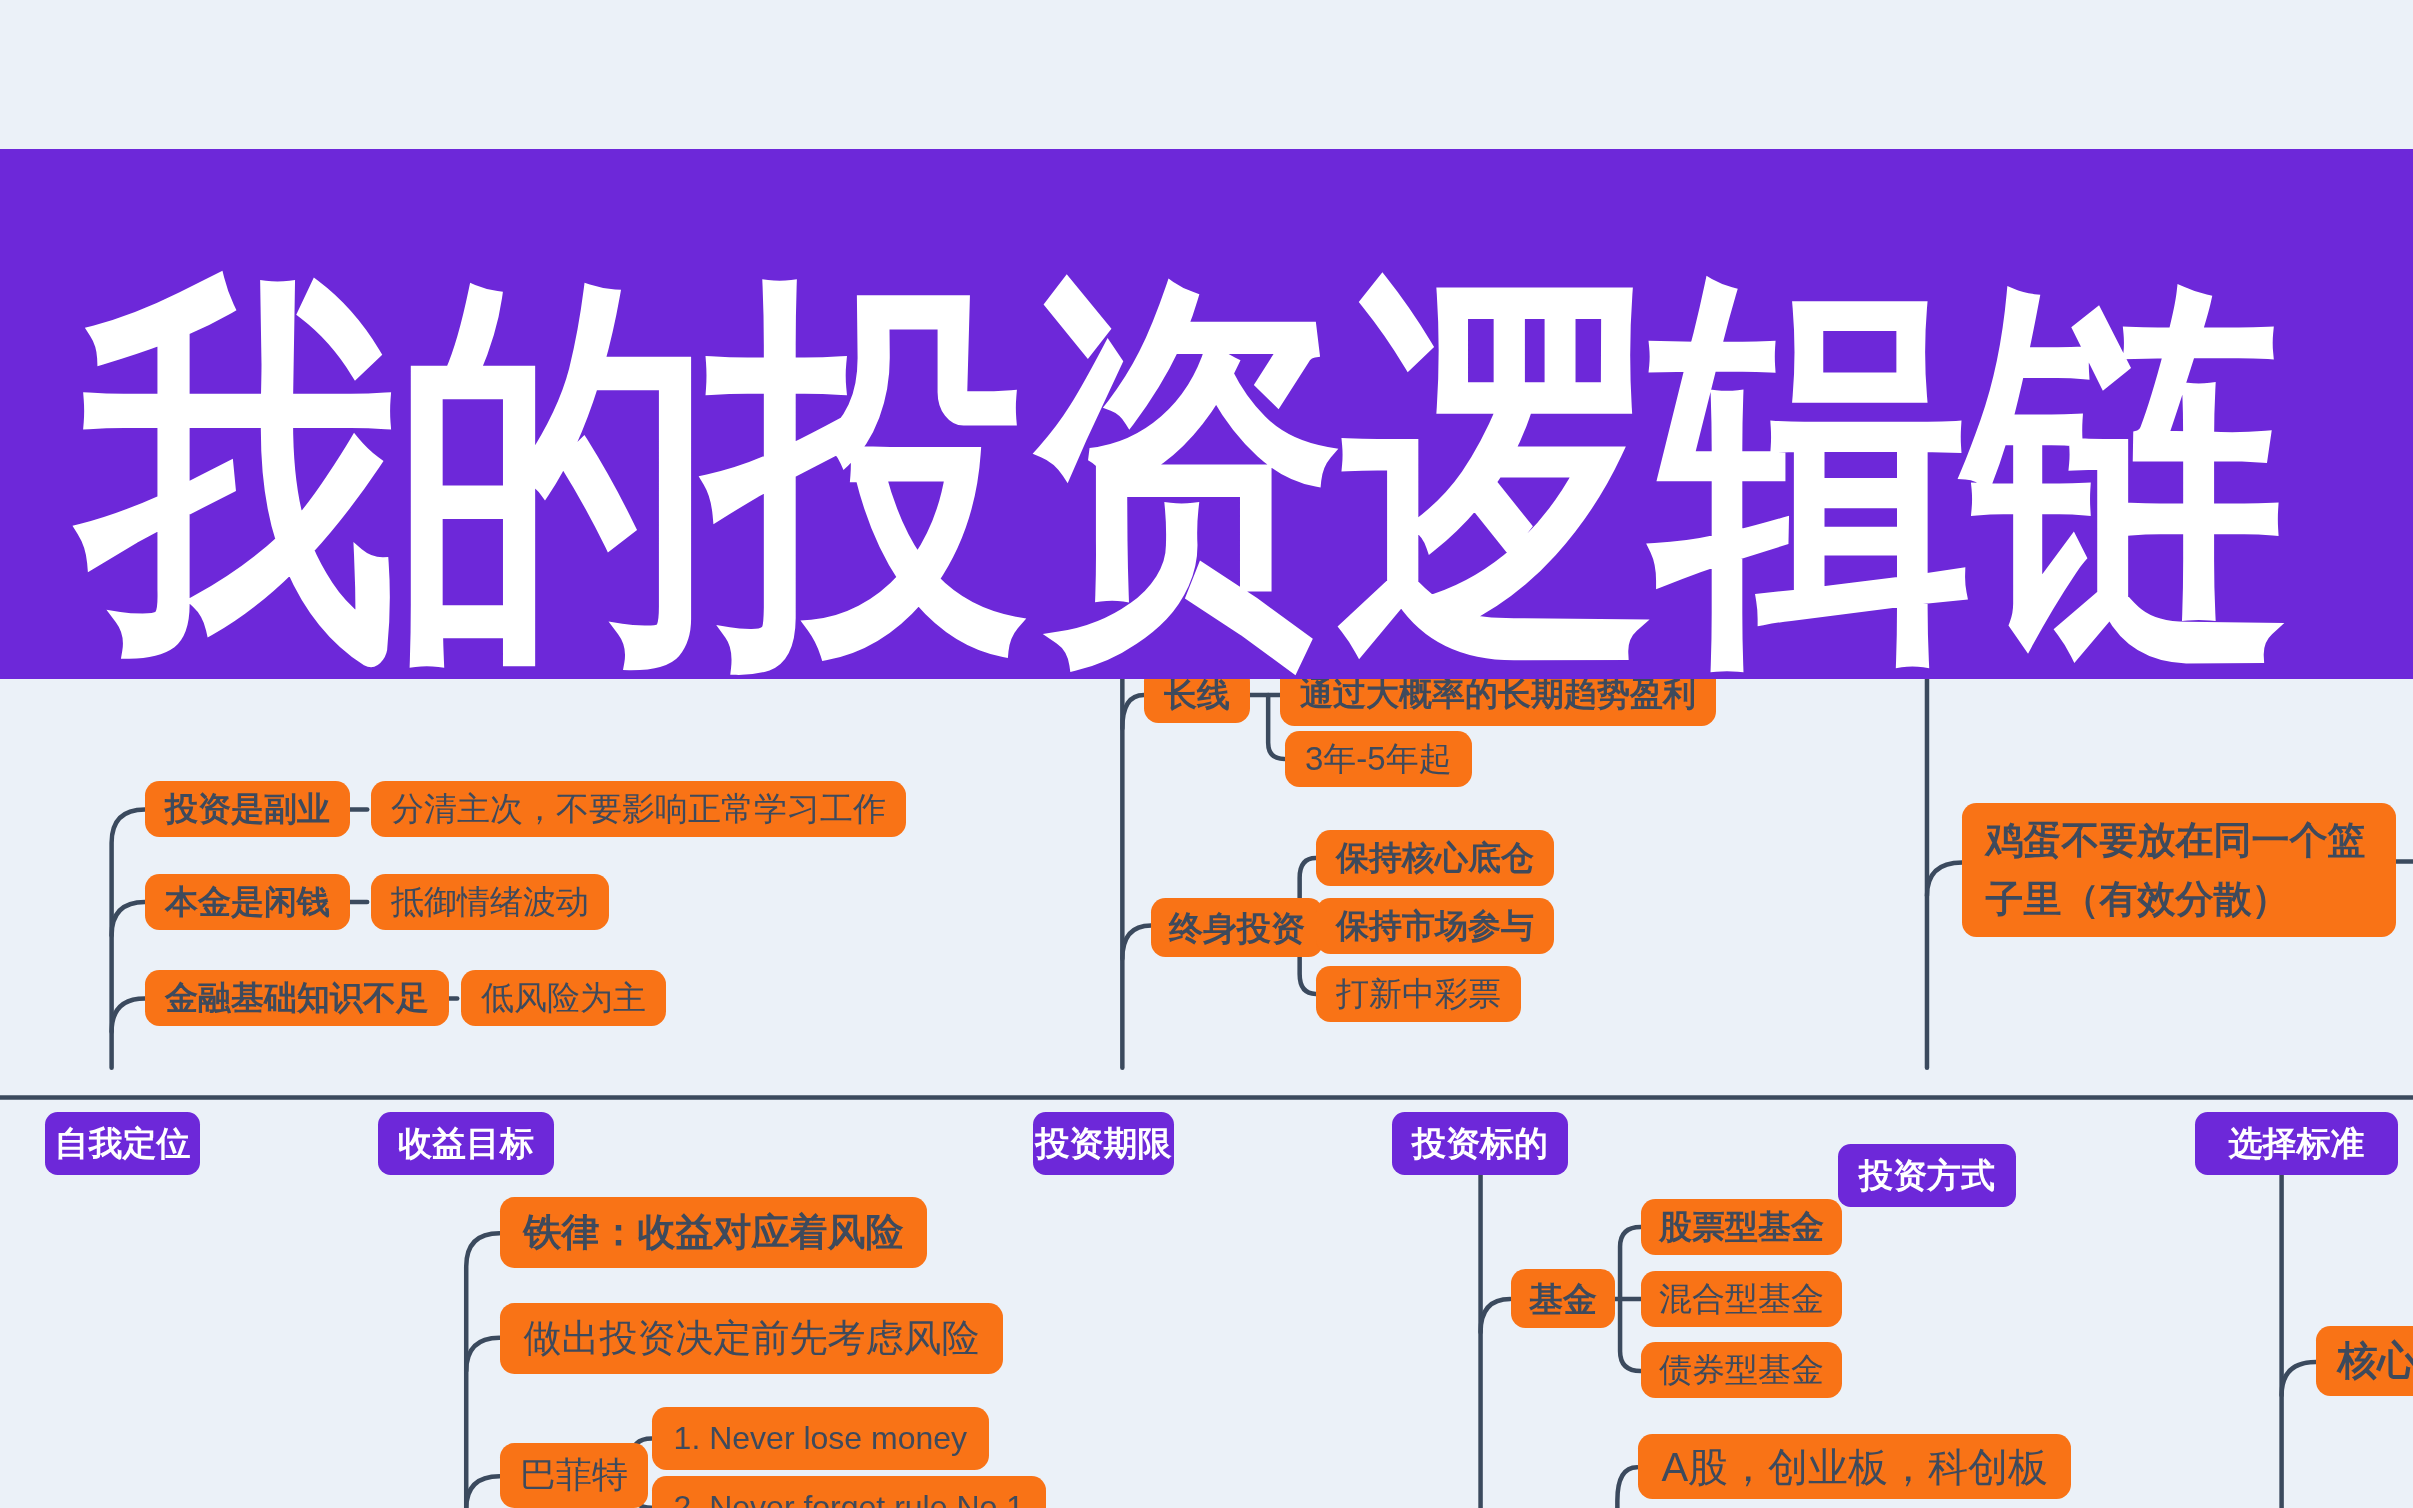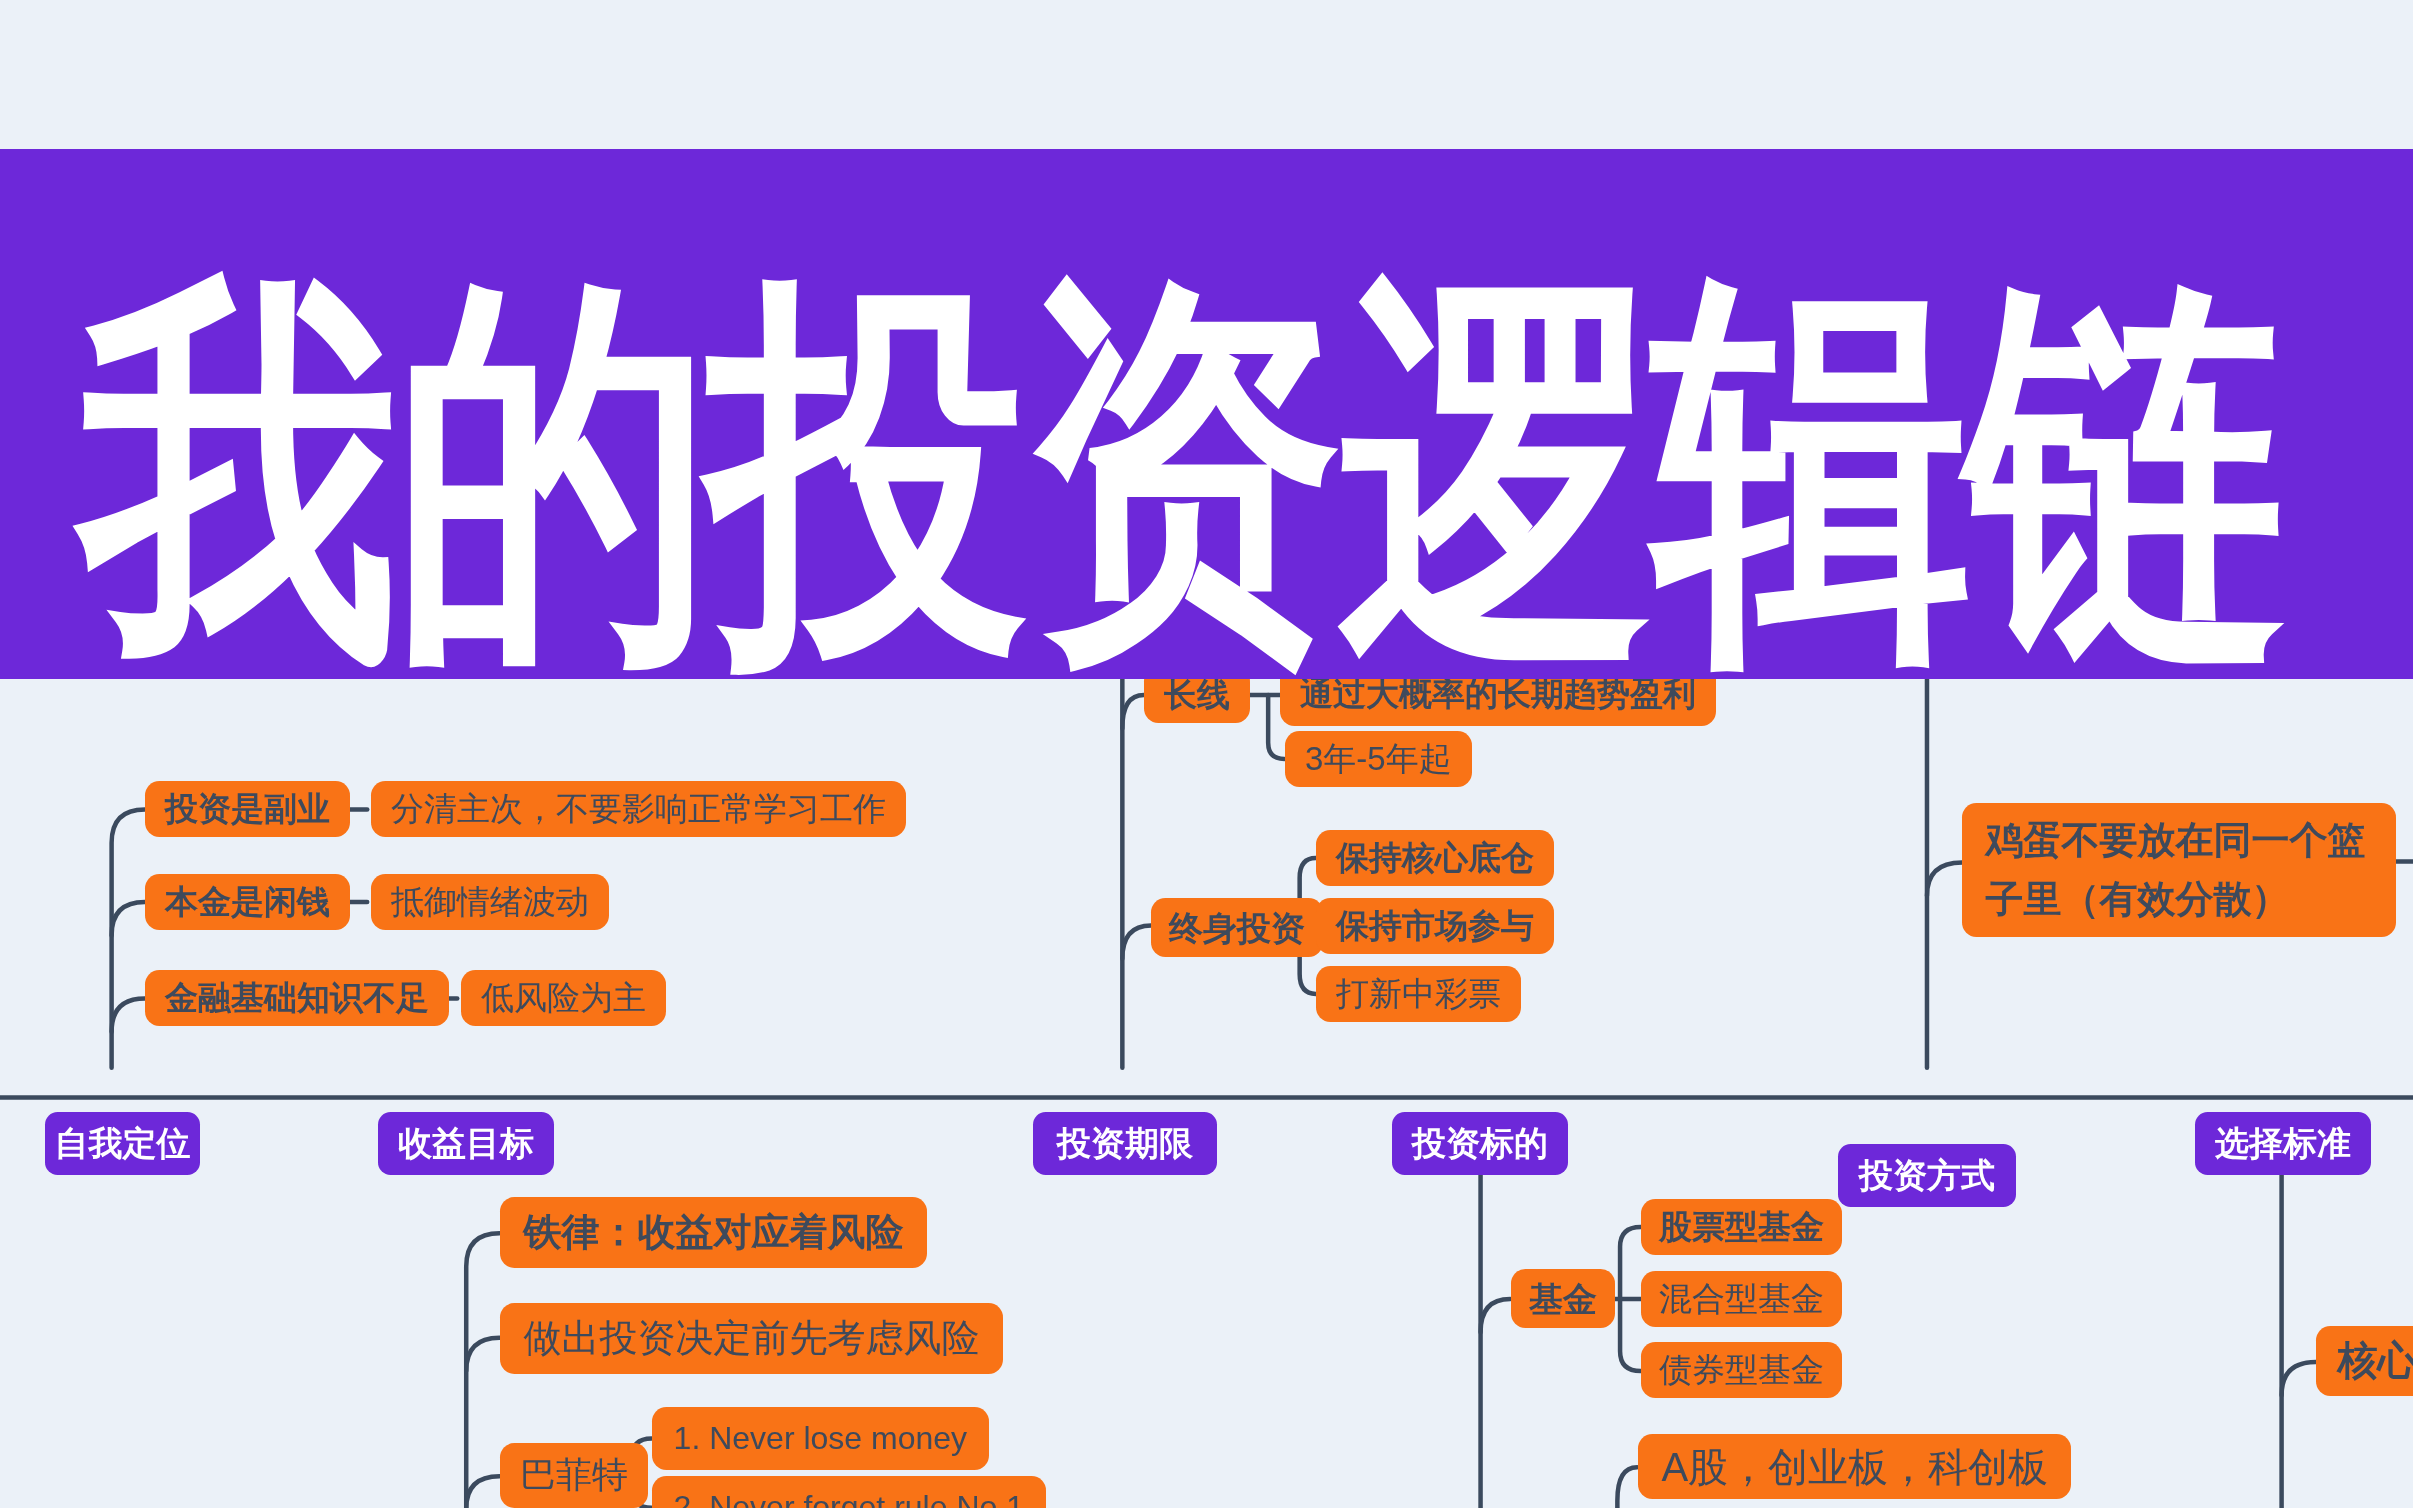"投资期限" div.node { width: 184px -> 141px }
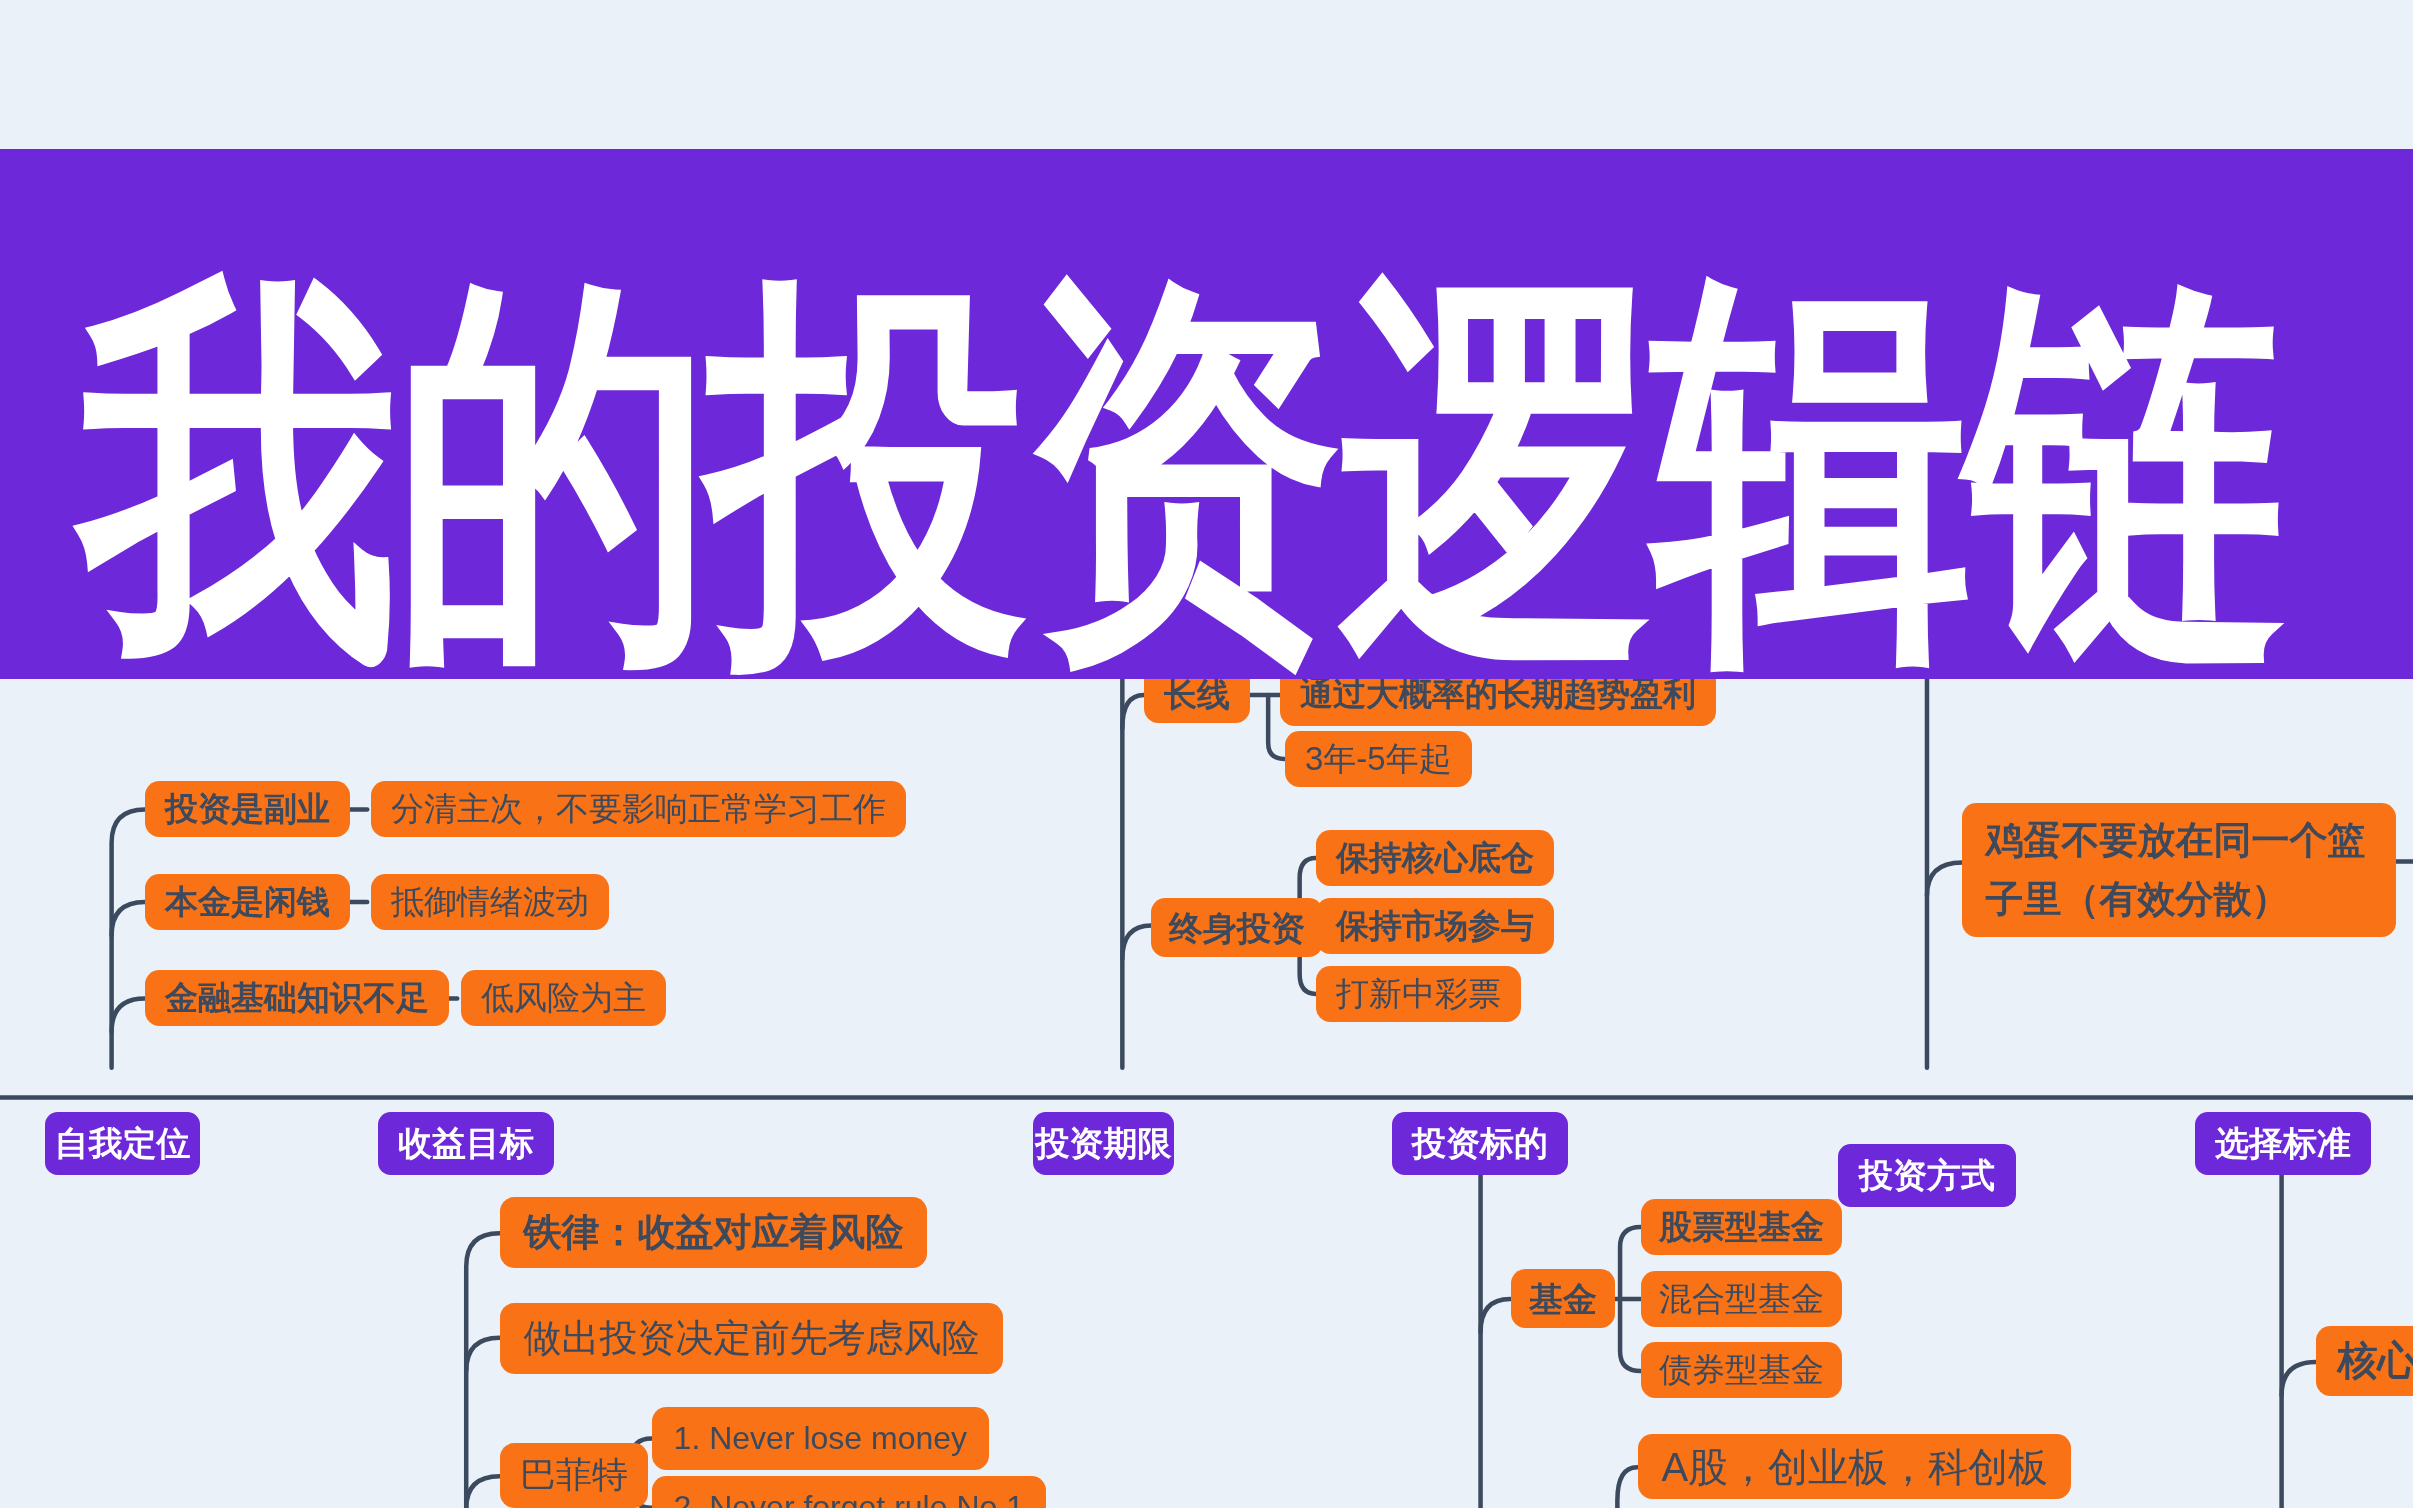"选择标准" div.node { width: 176px -> 203px }
